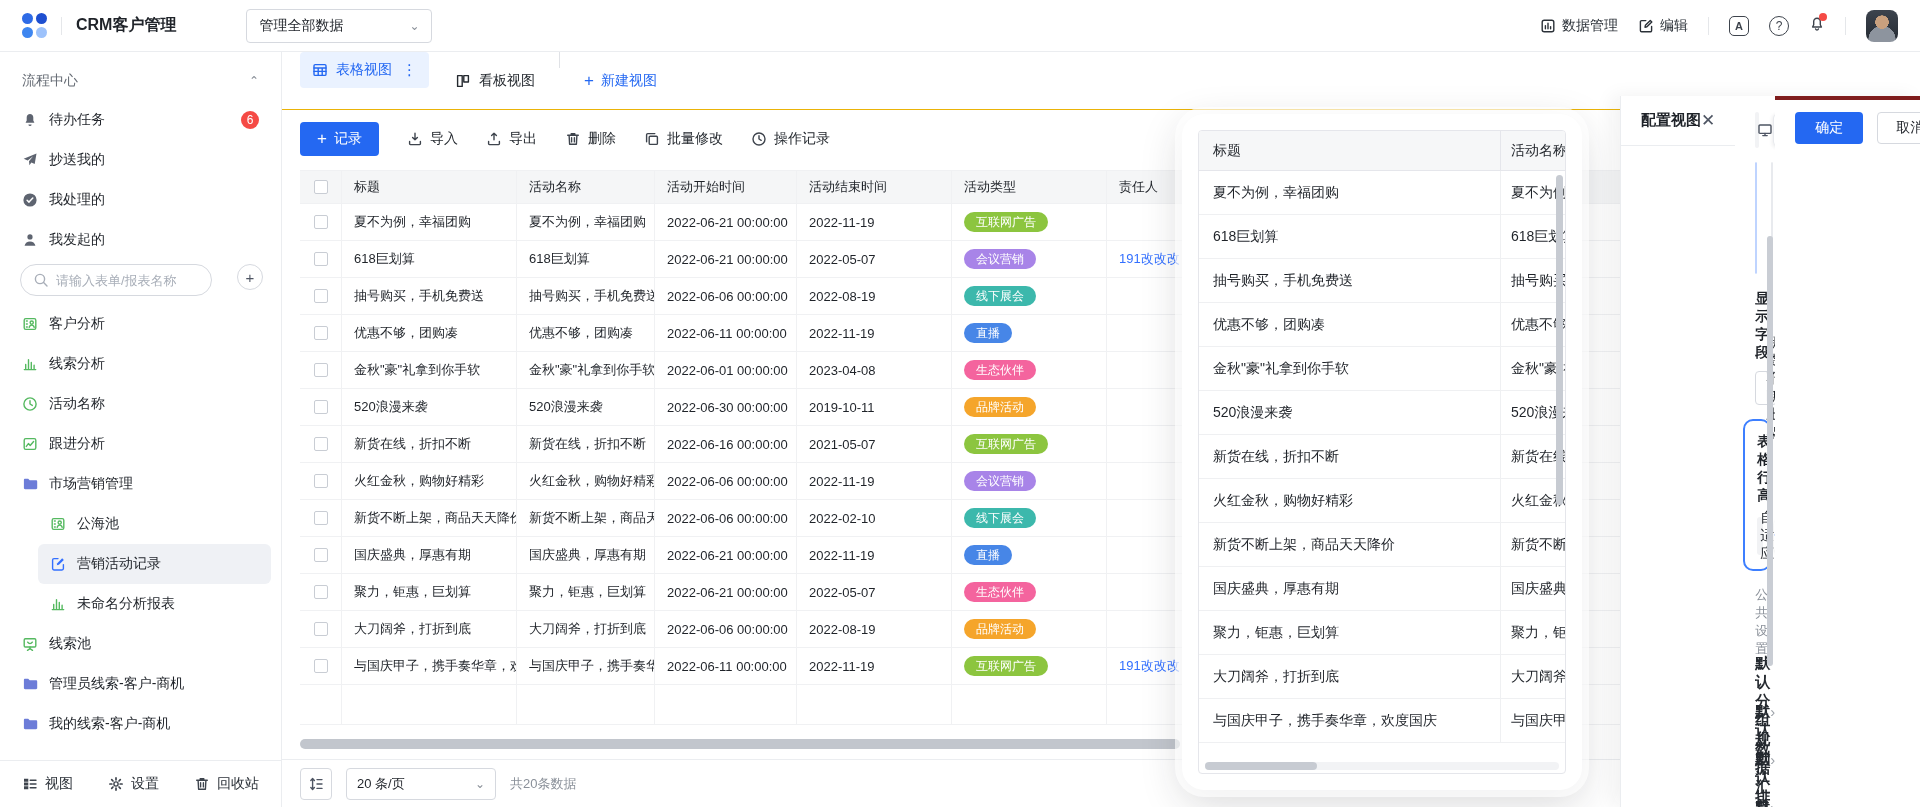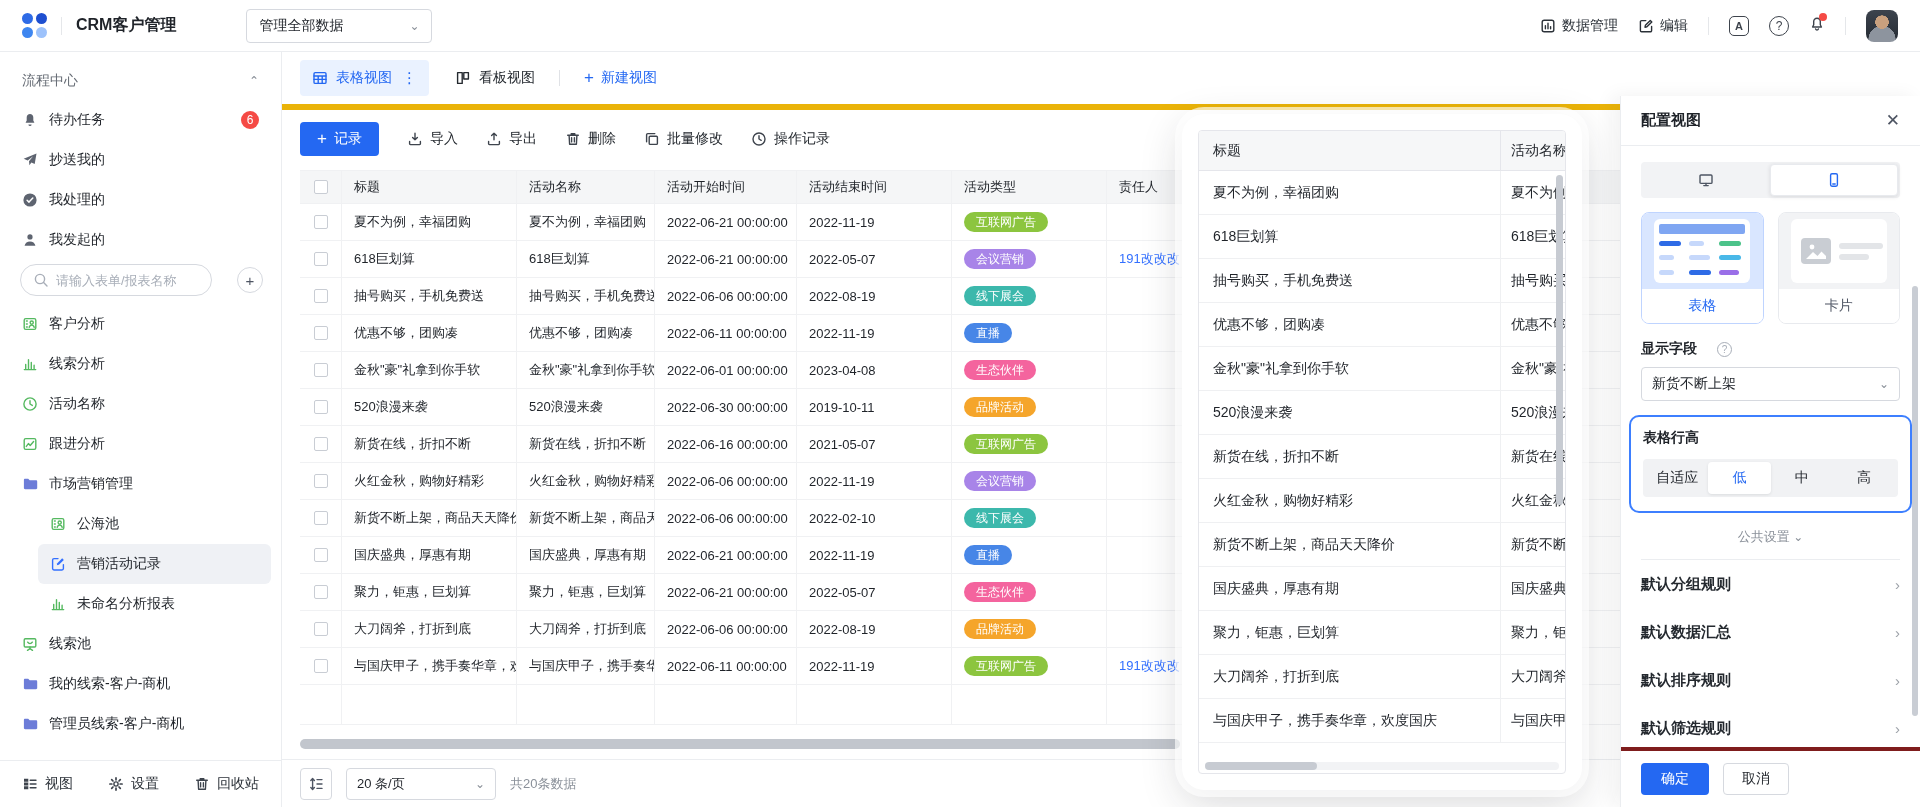"表格视图" .tabrow { align-items: center -> none; border-bottom: 6px solid #eab308 -> 1px solid #eab308 }
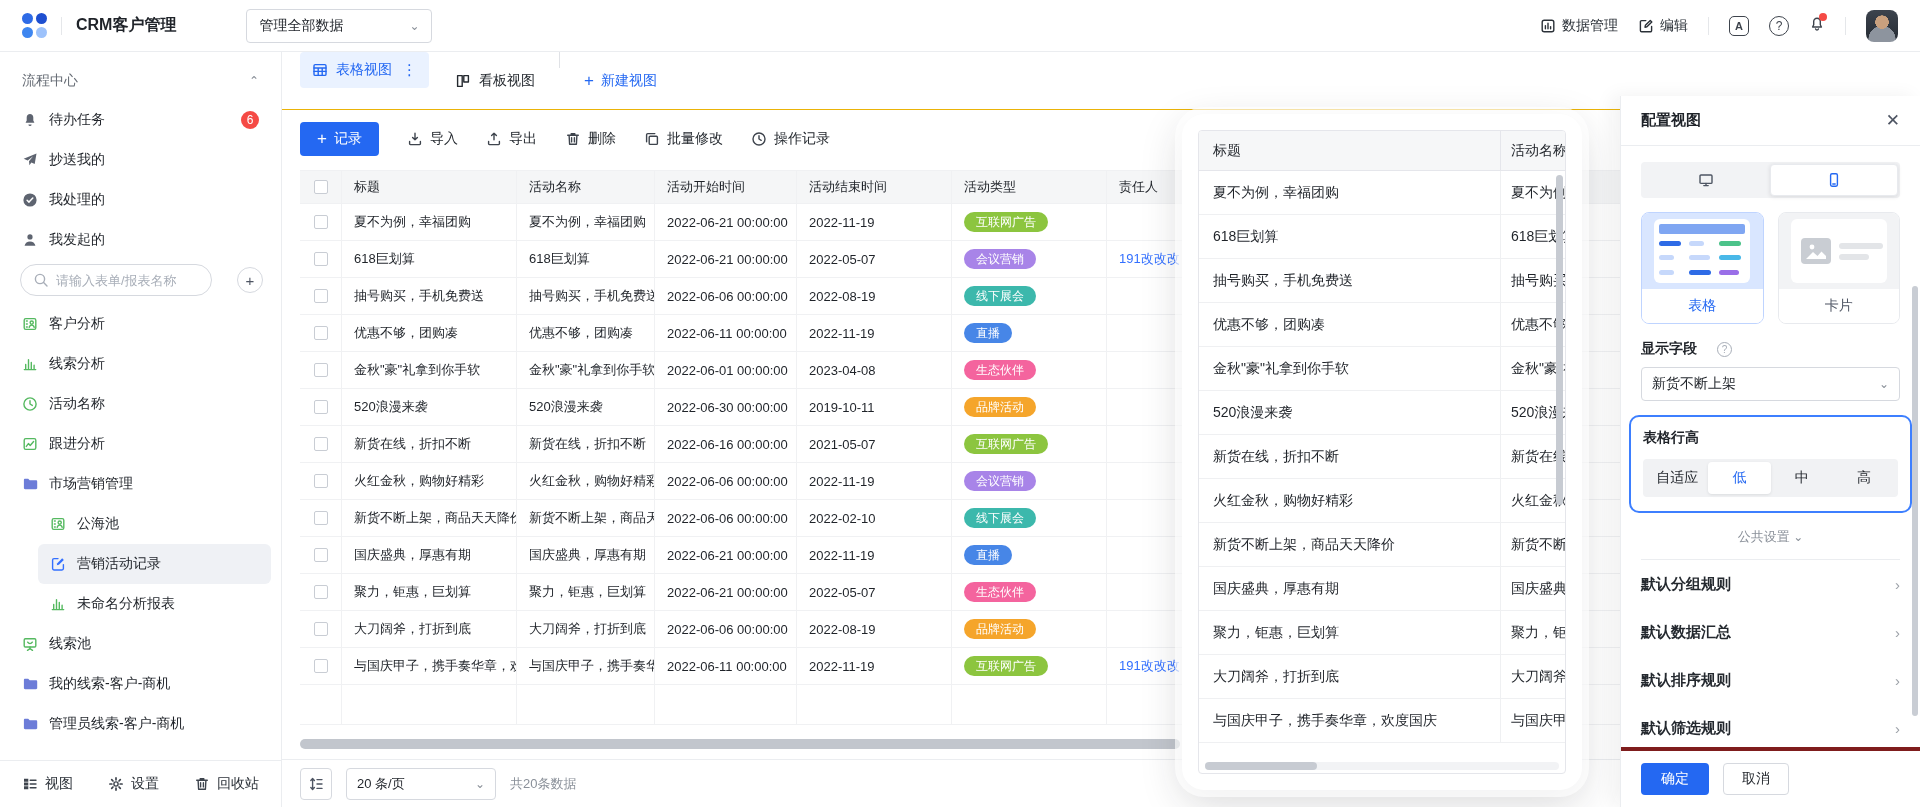"配置视图" .config { flex-direction: column -> row }
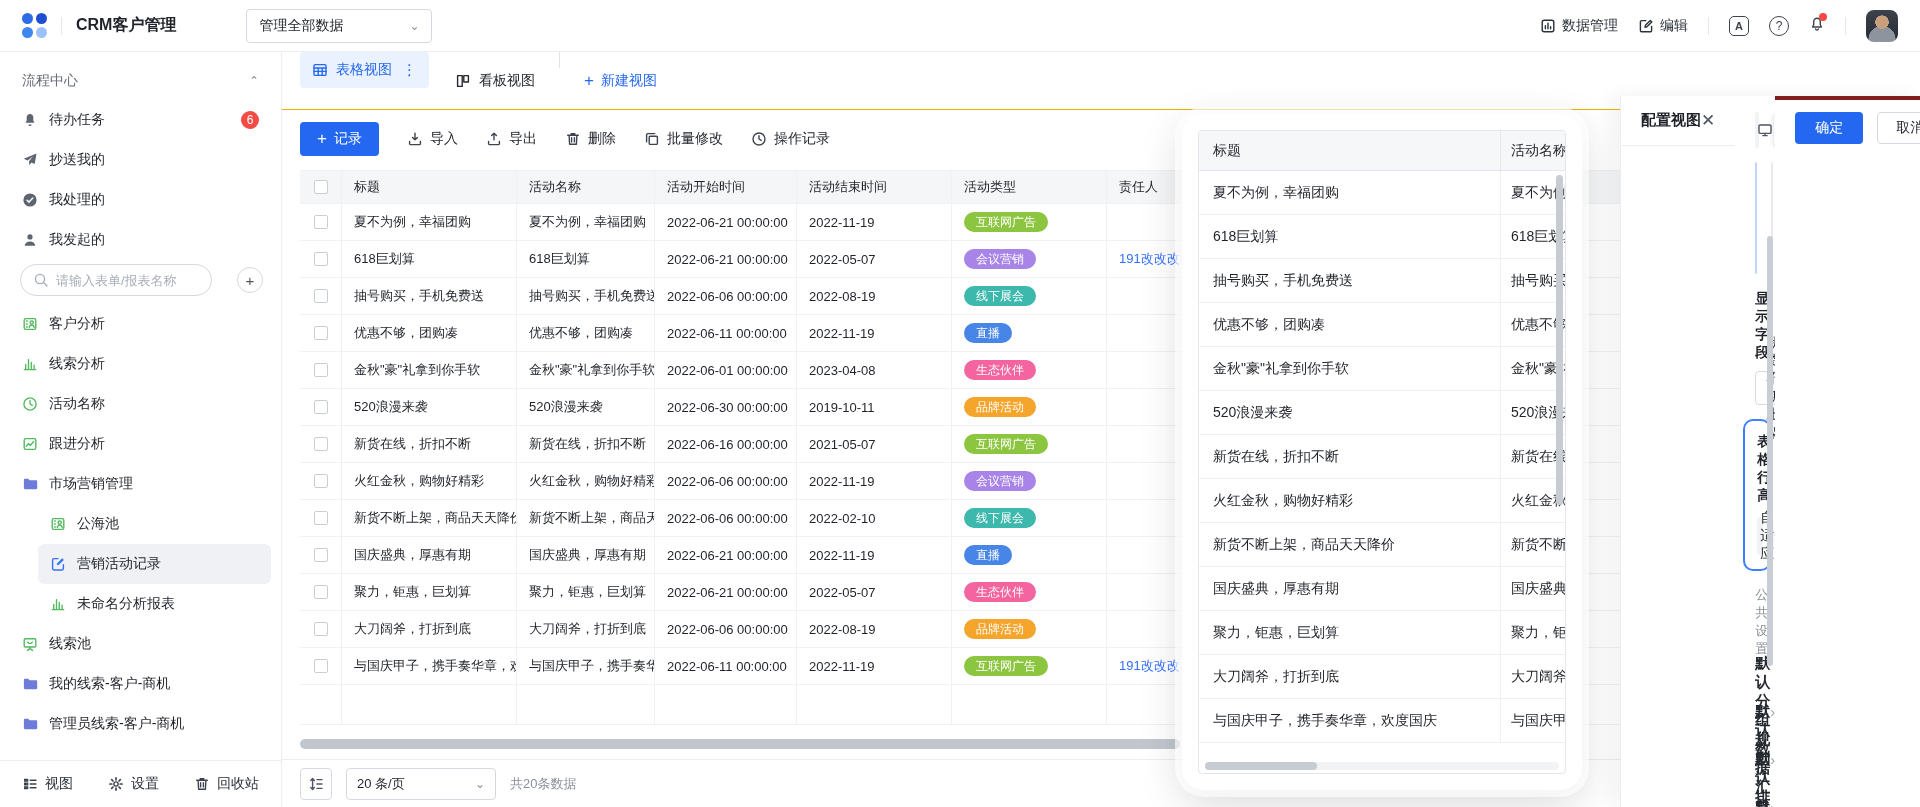"请输入表单/报表名称" .search-row { align-items: center -> flex-start }
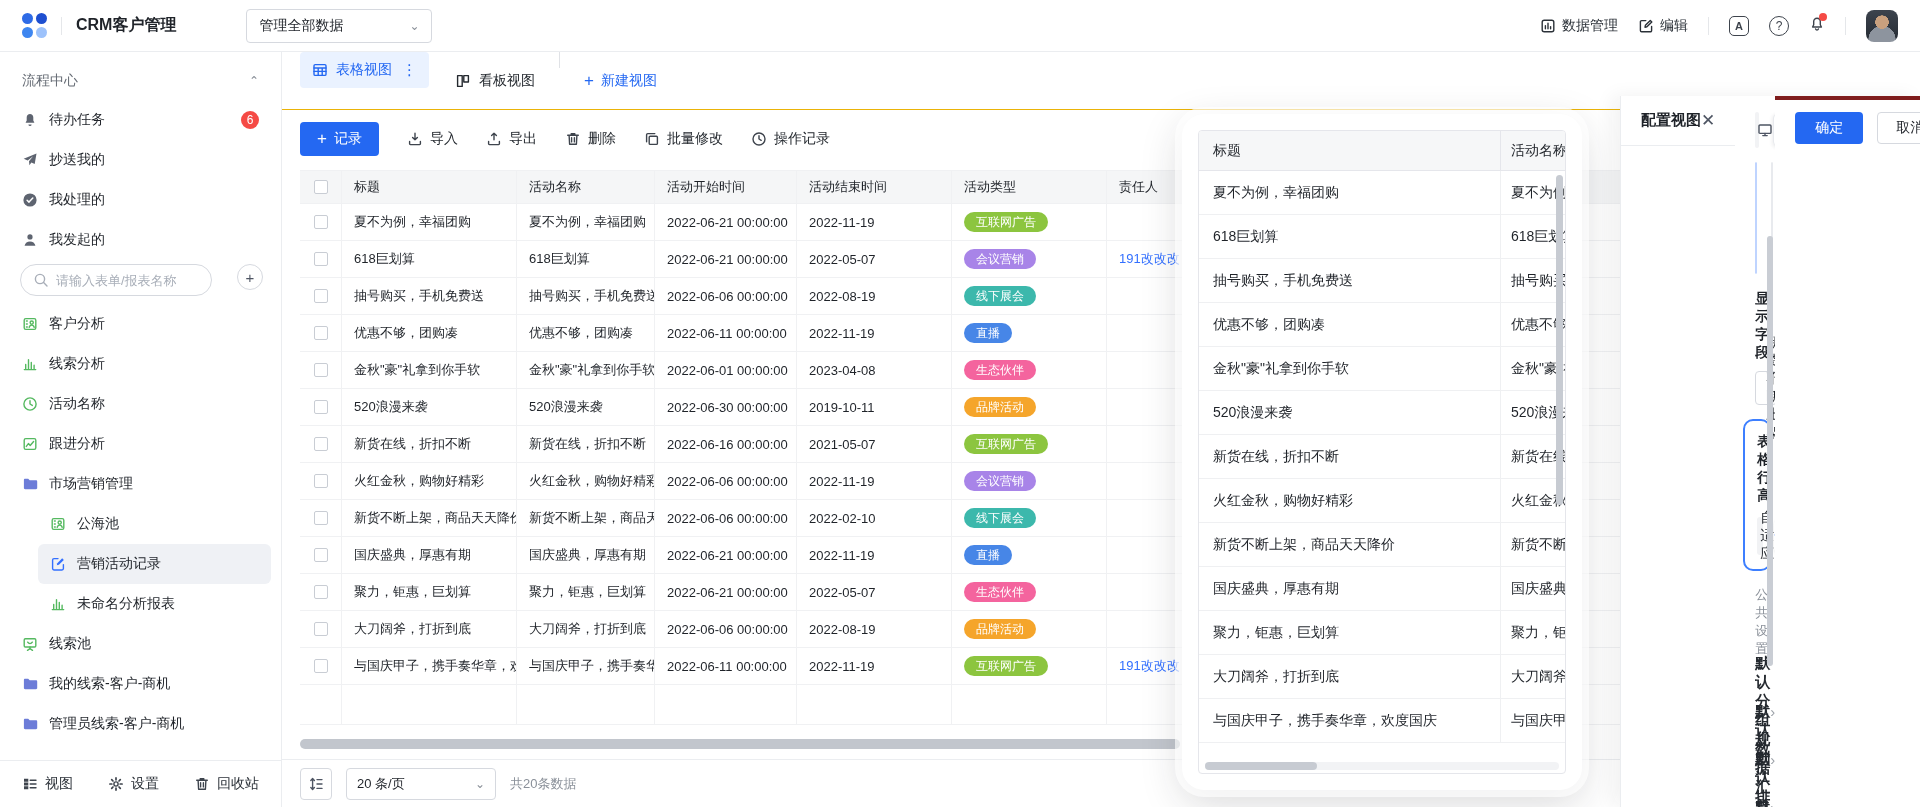"我的线索-客户-商机" div.side-item { order: before "管理员线索-客户-商机" -> after "管理员线索-客户-商机" }
